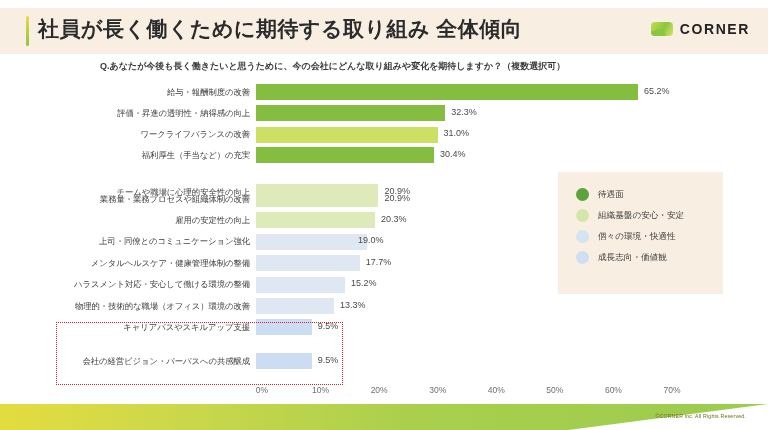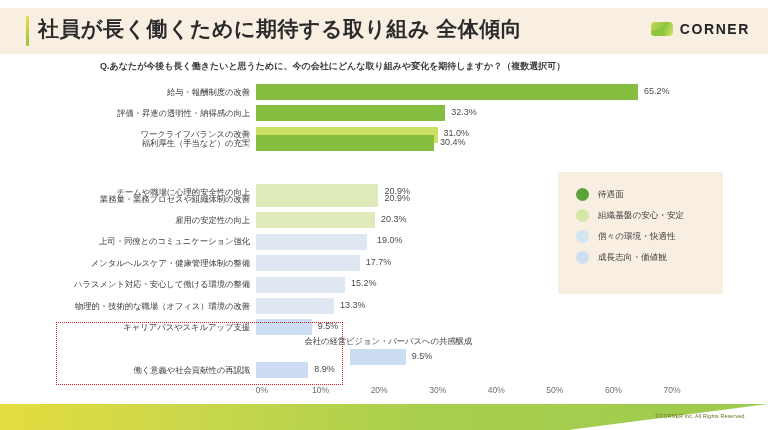"福利厚生（手当など）の充実" div.row { top: 53px -> 65px }
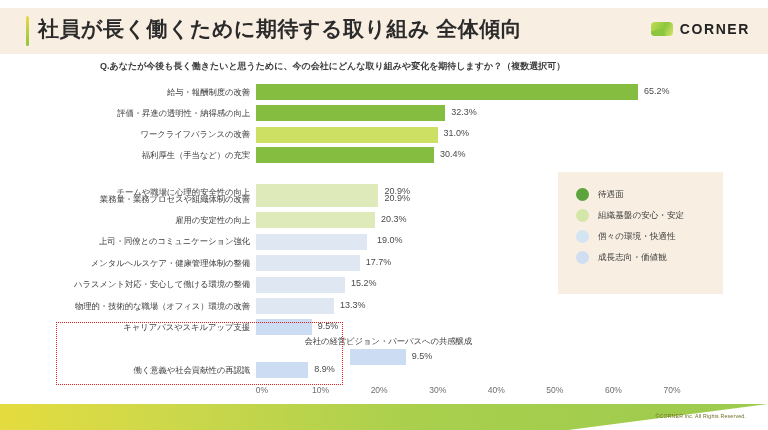"19.0%" div.bar-value { left: 121px -> 102px }
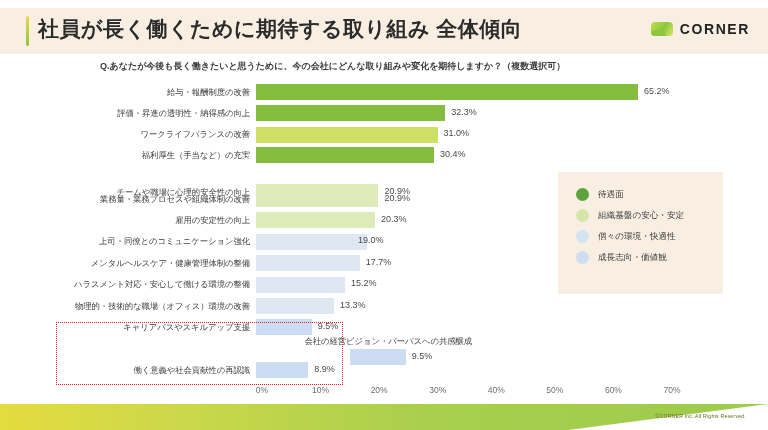"会社の経営ビジョン・パーパスへの共感醸成" div.row { flex-direction: column -> none; top: 256px -> 271px }
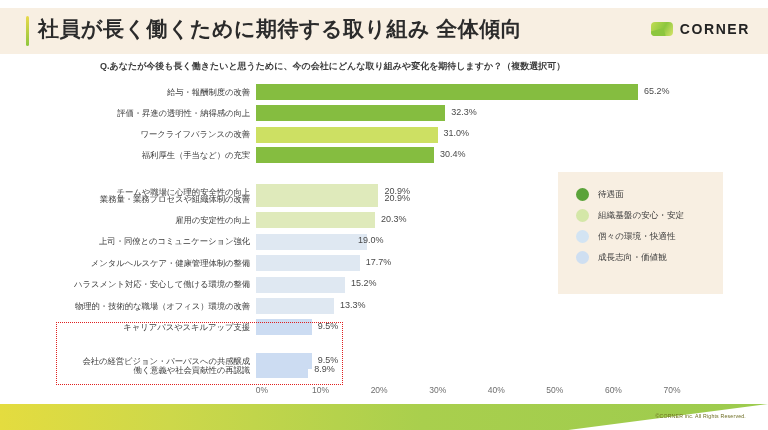"働く意義や社会貢献性の再認識" div.row { html: <div> <div>働く意義や社会貢献性の再認識</div> <div> <div></div> <div>8.9%</div> </div> </div> -> none }
